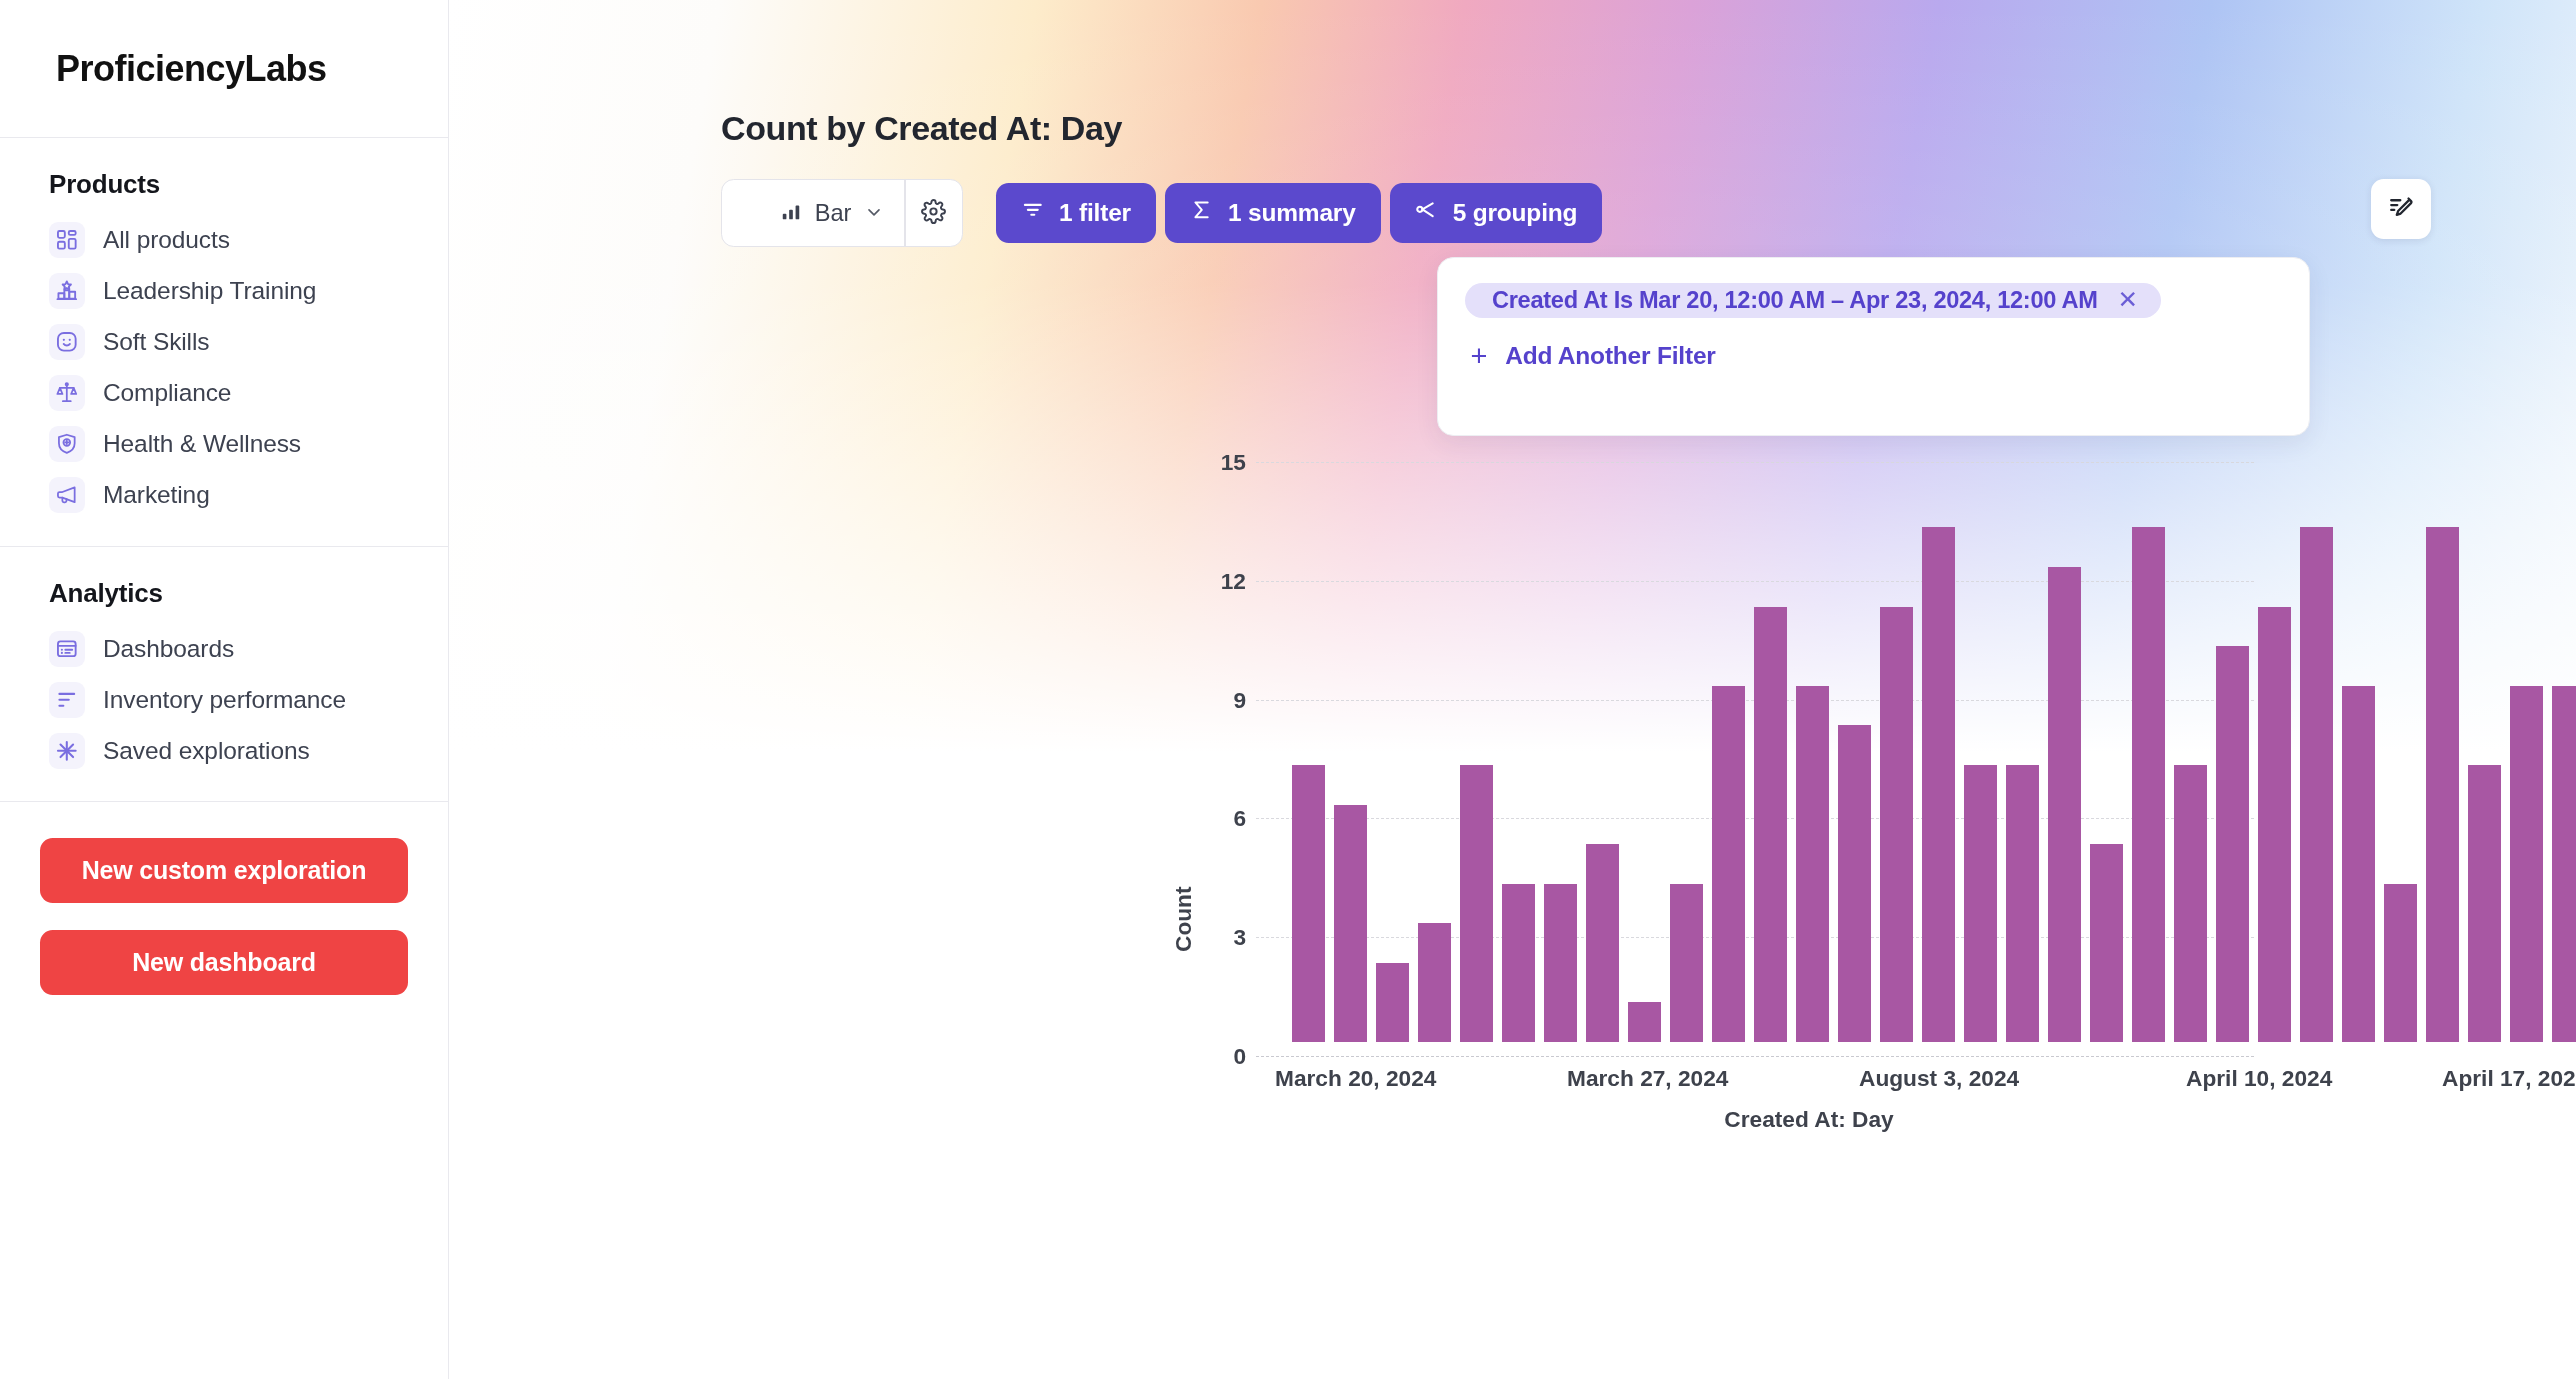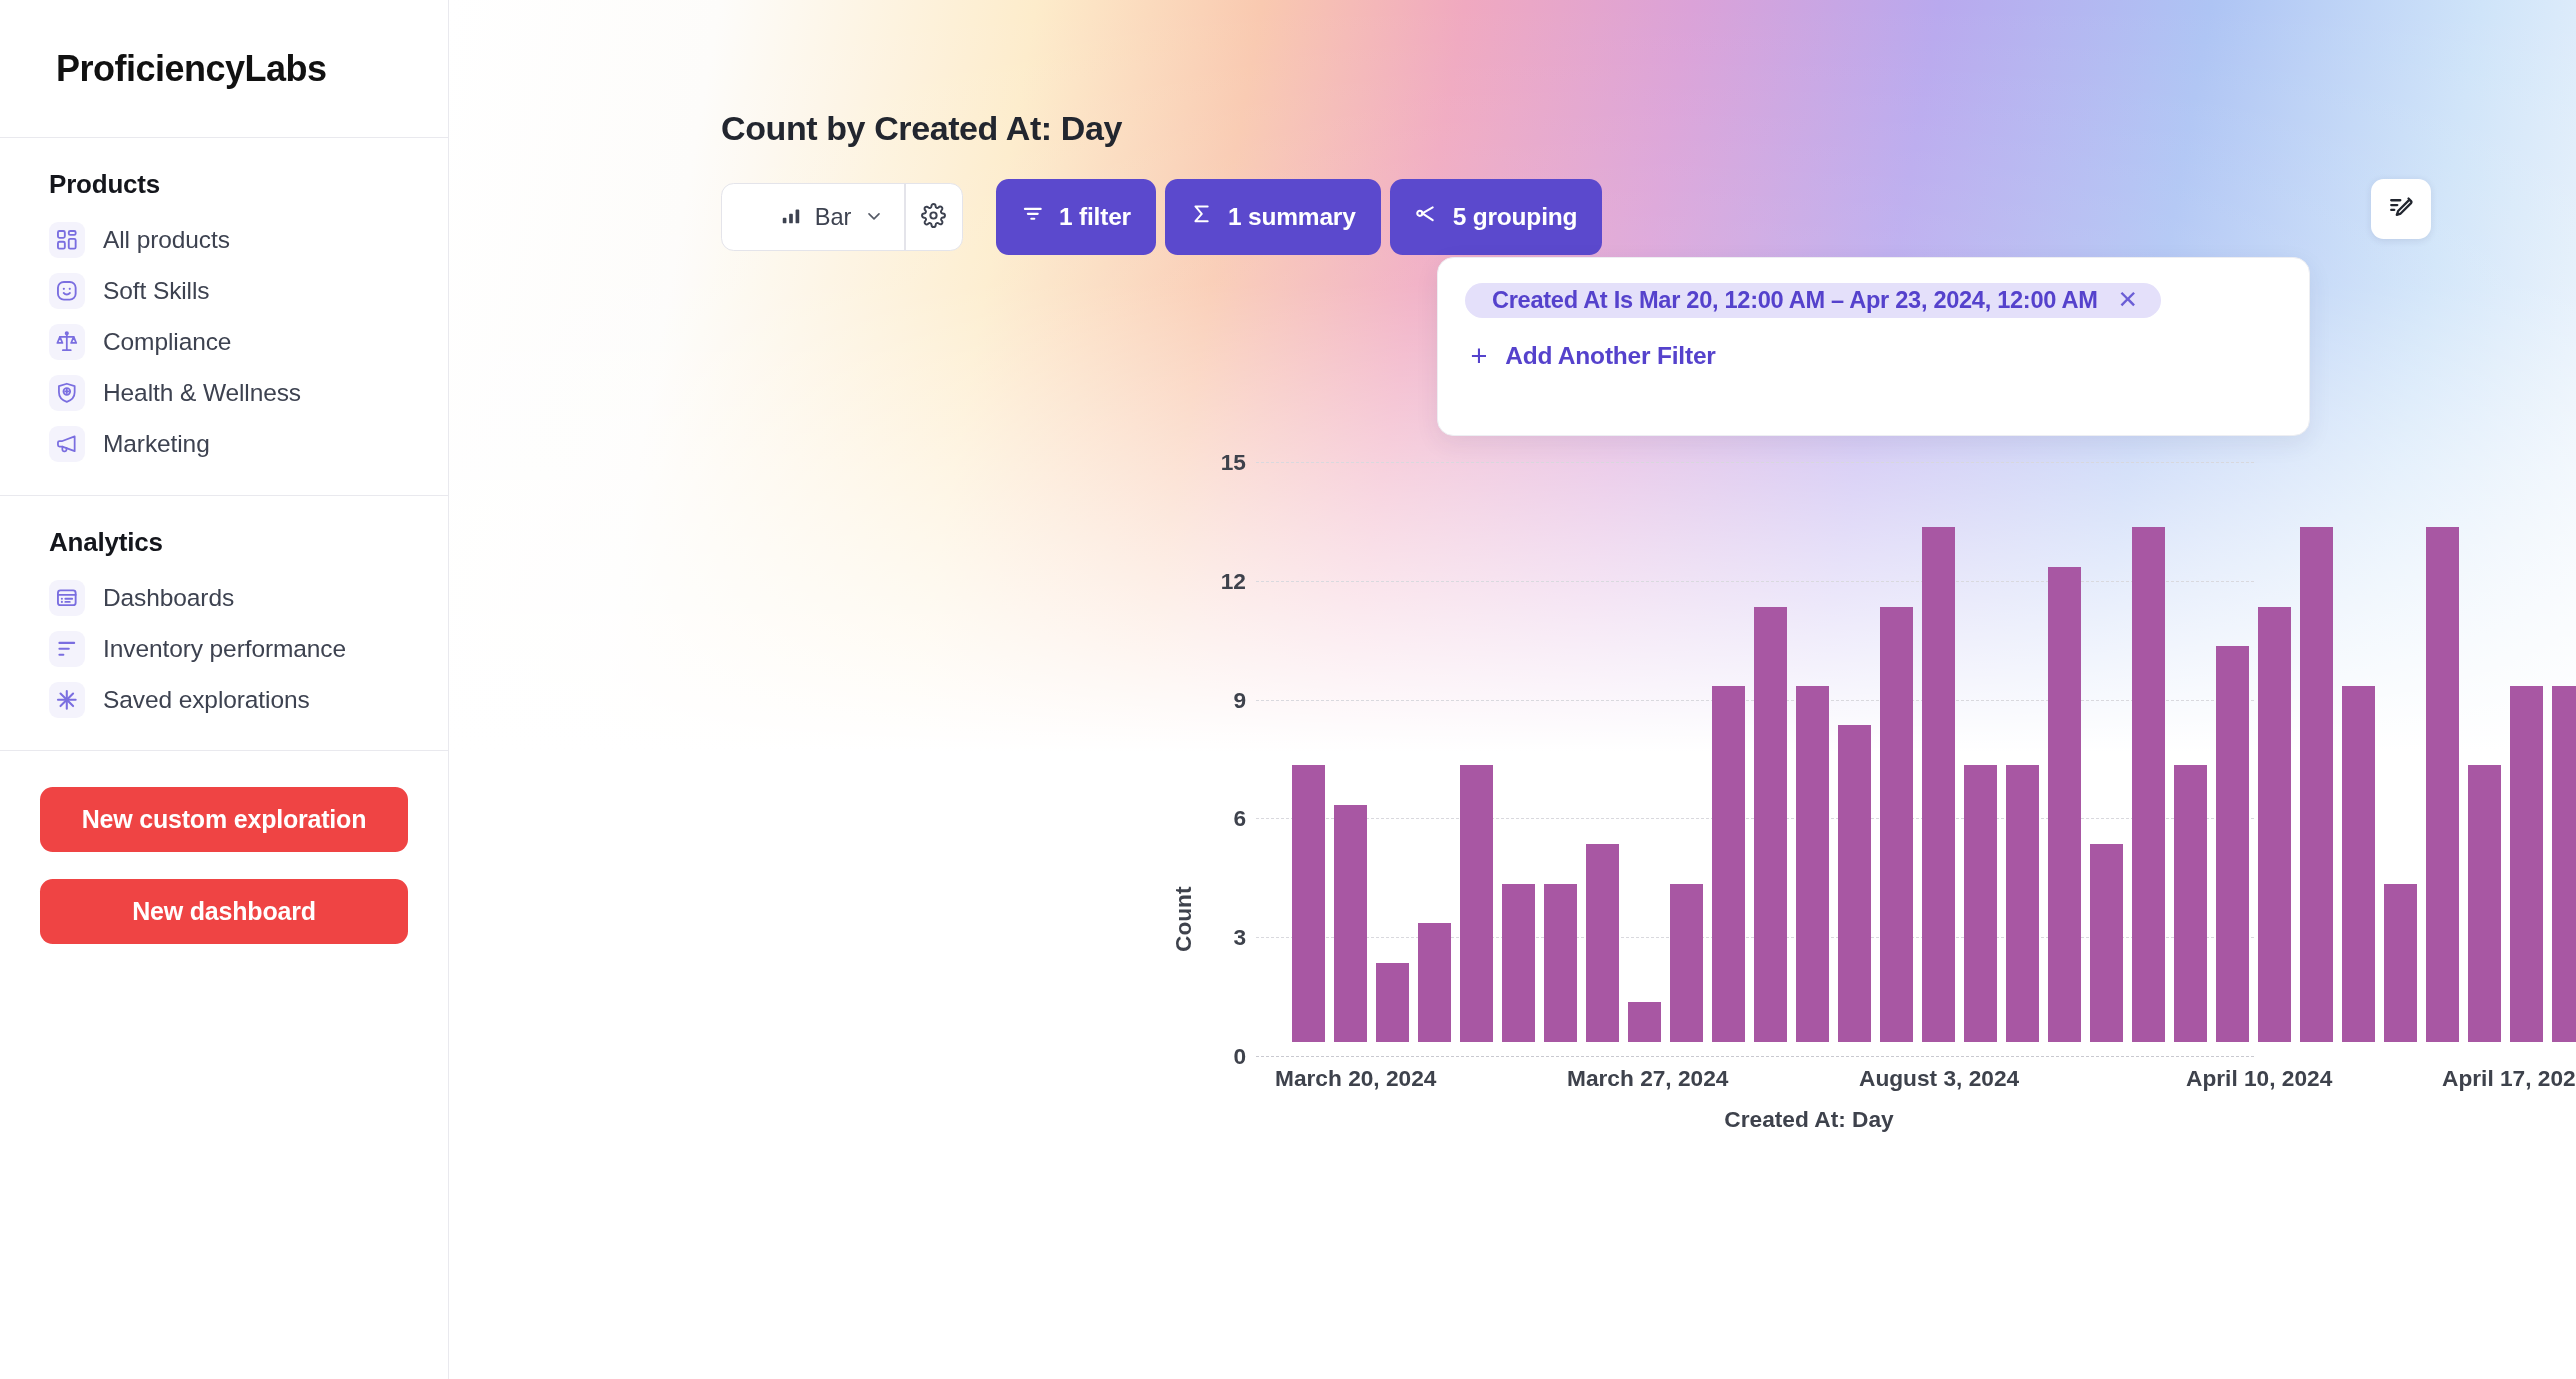"1 filter" .pill { height: 76px -> 60px }
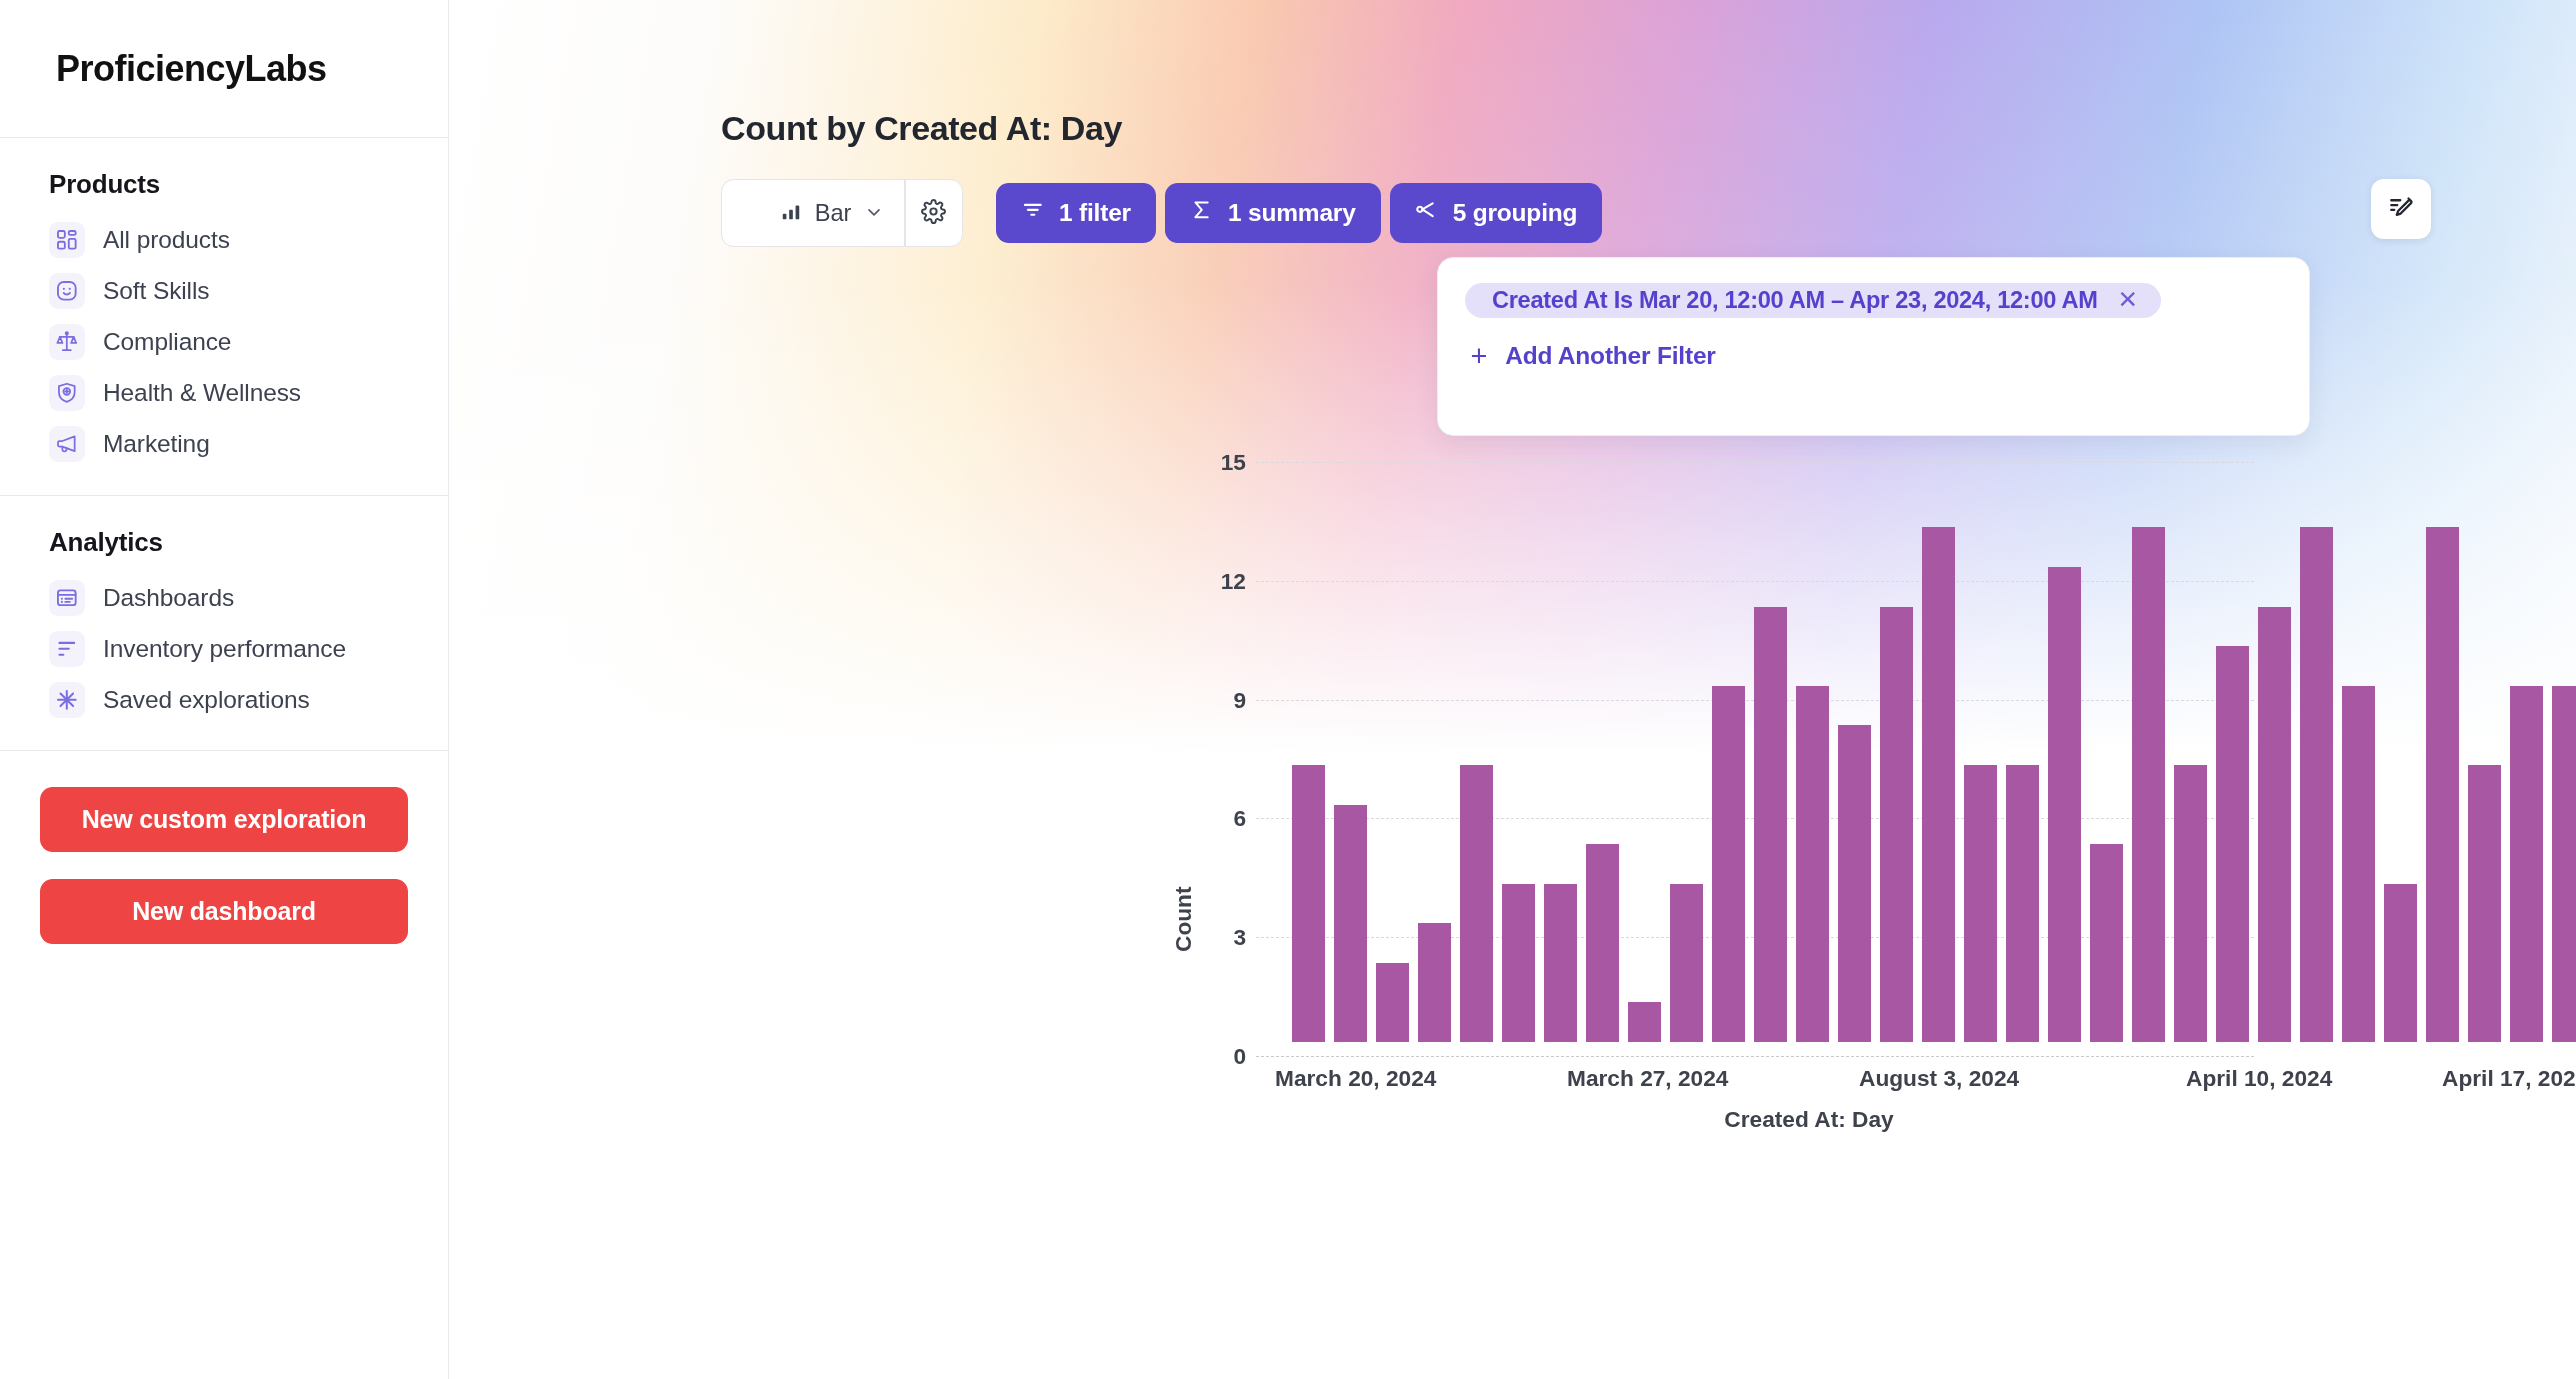"Leadership Training" div.sb-item { html: none -> <div> <span> <svg> <path></path> <rect></rect> <rect></rect> <rect></rect> <path></path> </svg> </span> <span>Leadership Training</span> </div> }
